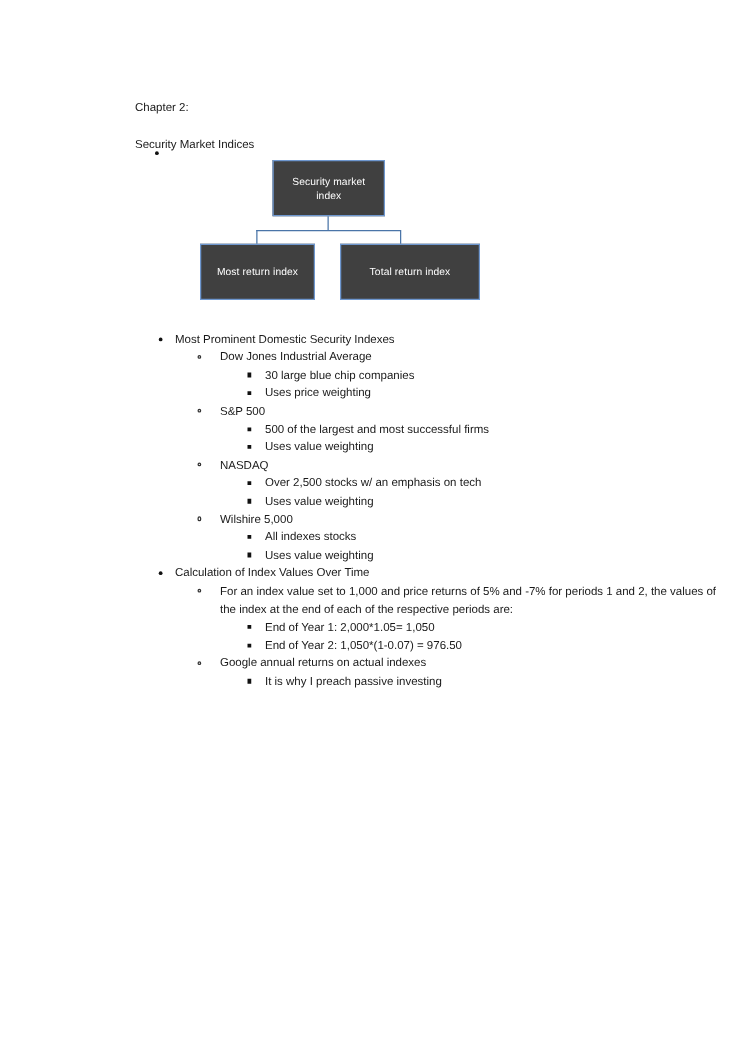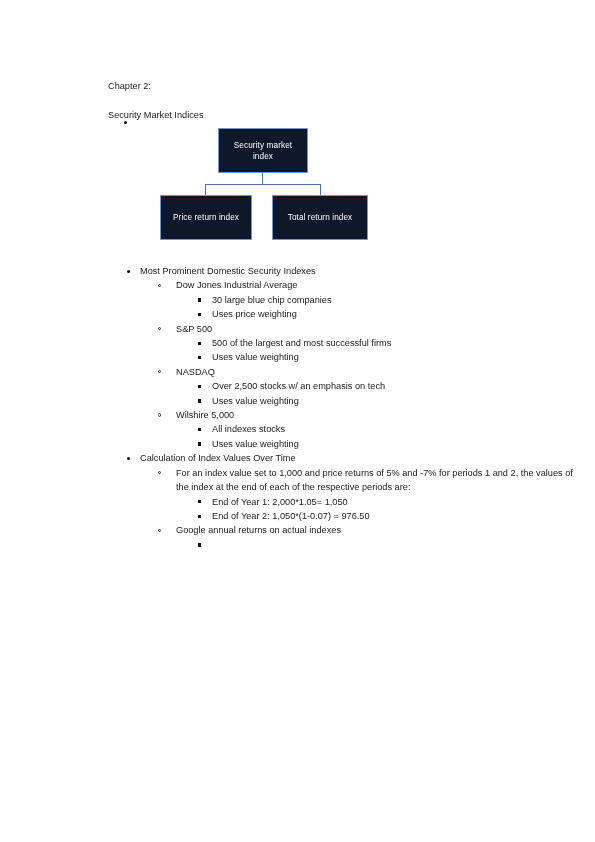"Security market index" .node { background: #0f172a -> #404040 }
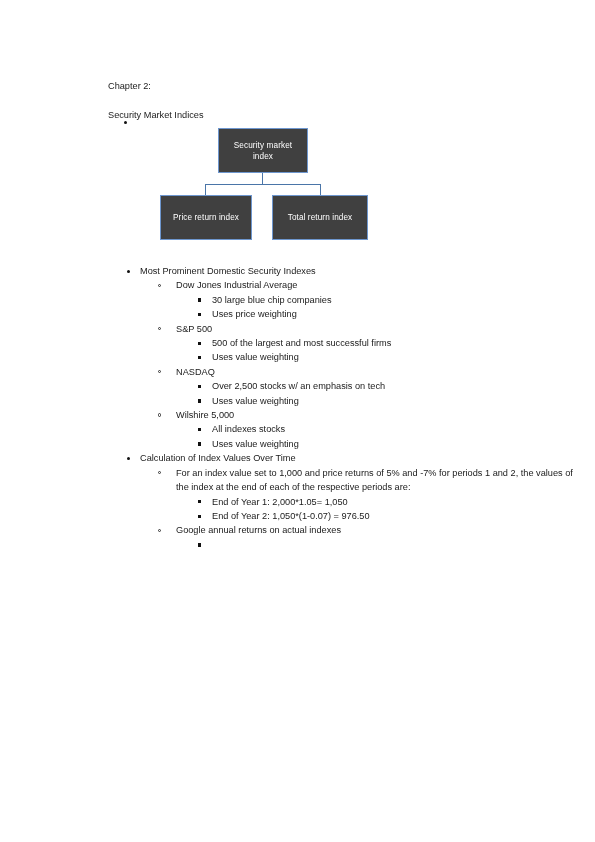"Price return index" span { text: Price -> Most }
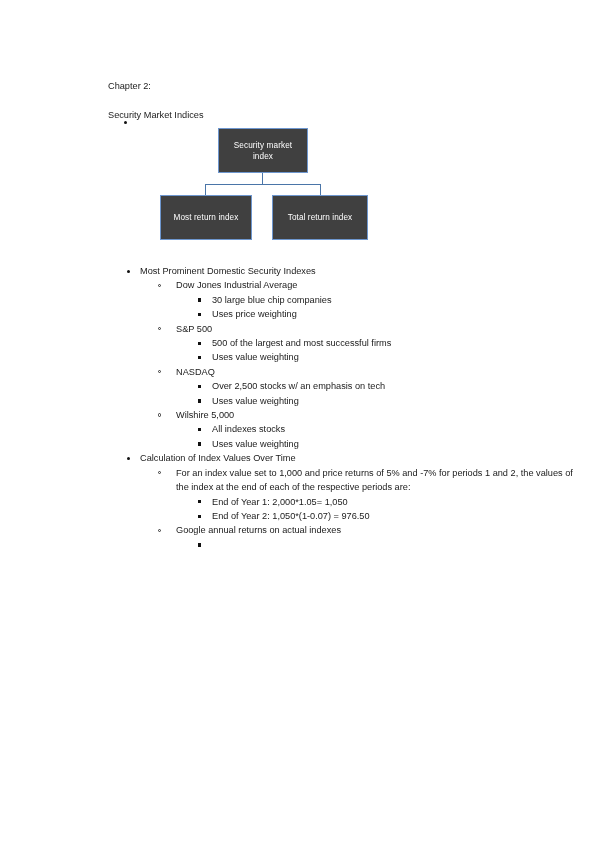"Total return index" .node-right { width: 96px -> 112px }
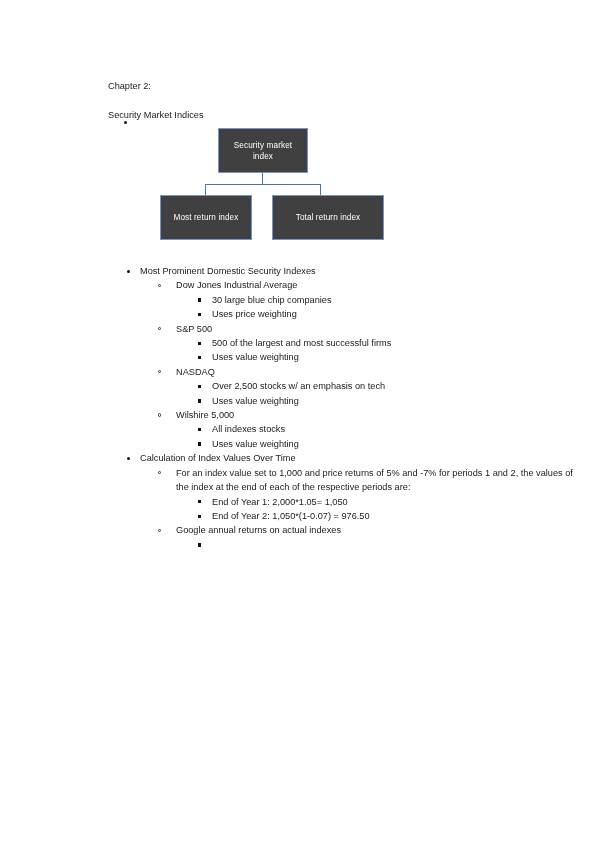"It is why I preach" span.txt { html: none -> <span>It is why I preach passive investing</span> }
